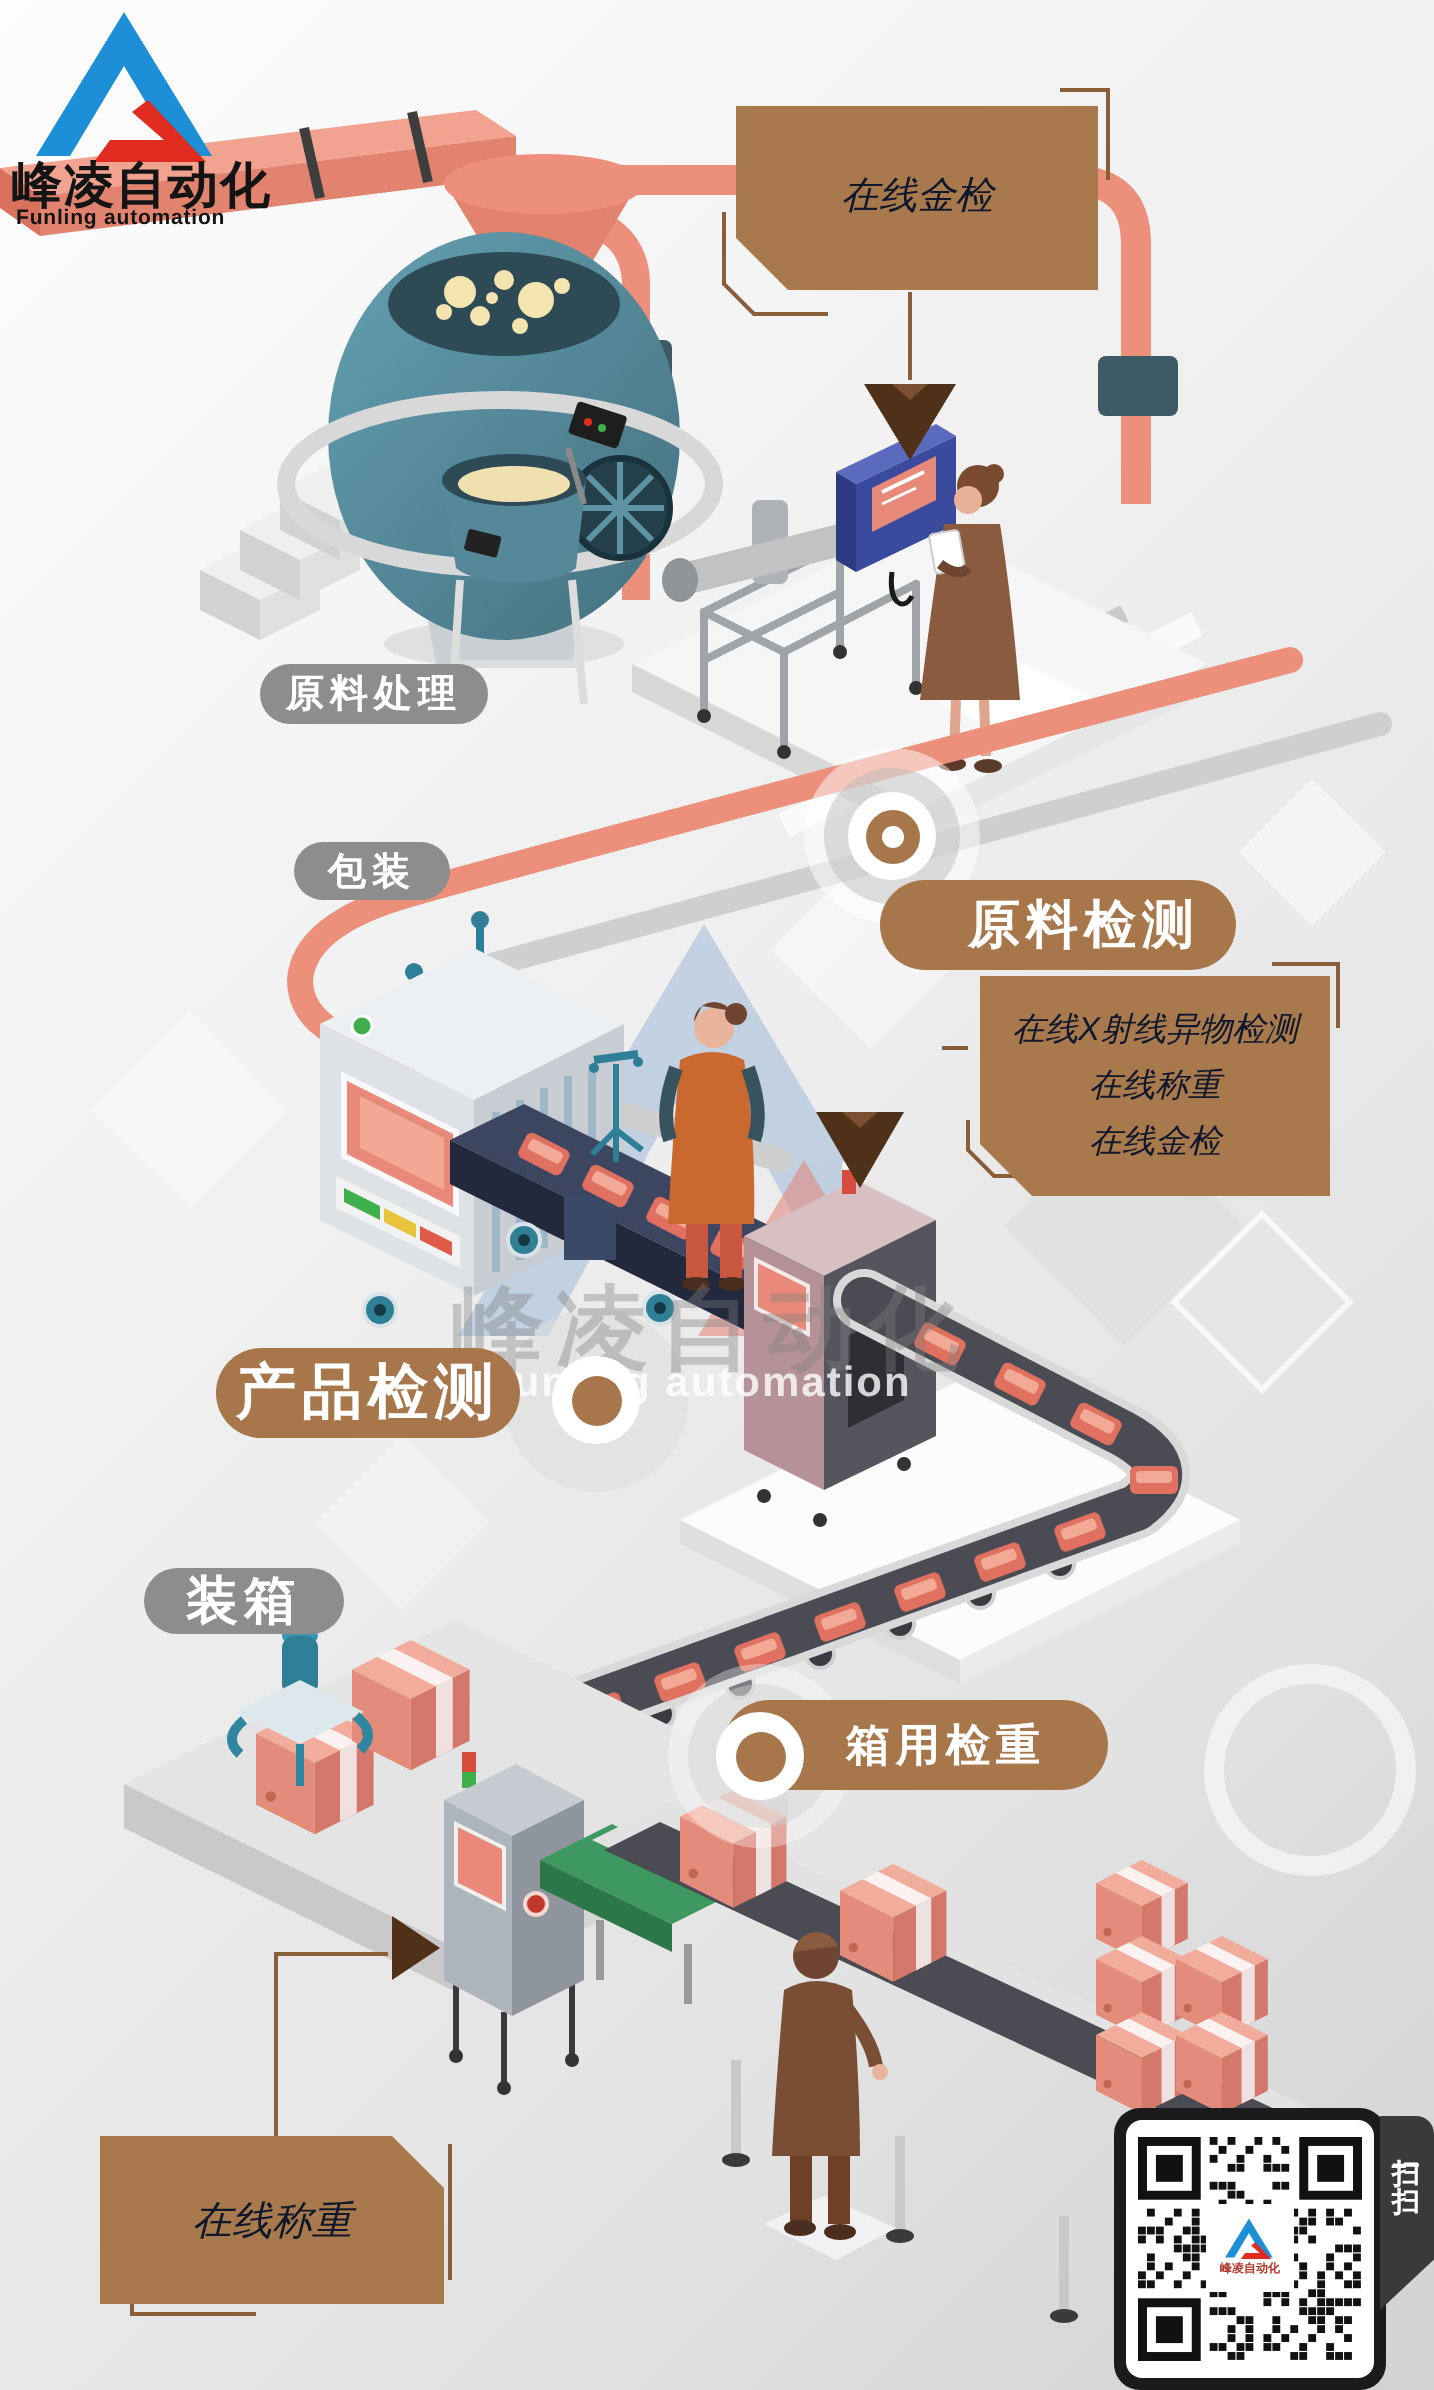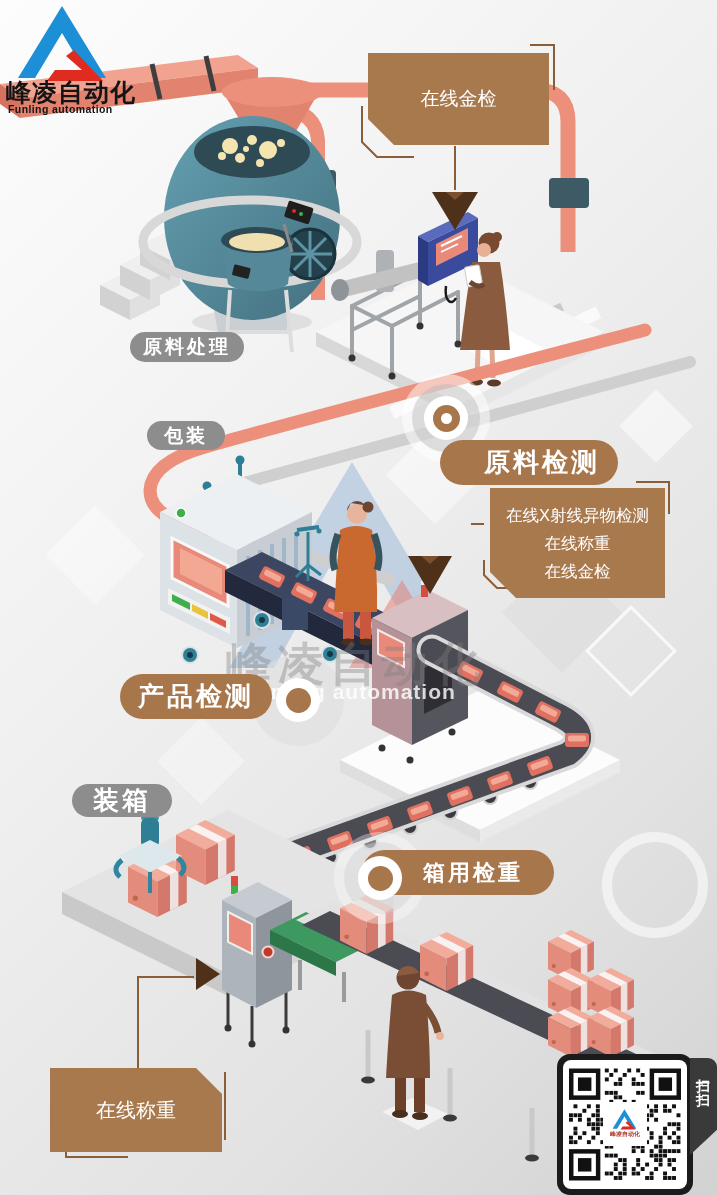"在线金检" .co { color: #ffffff -> #0f172a; font-style: none -> italic }
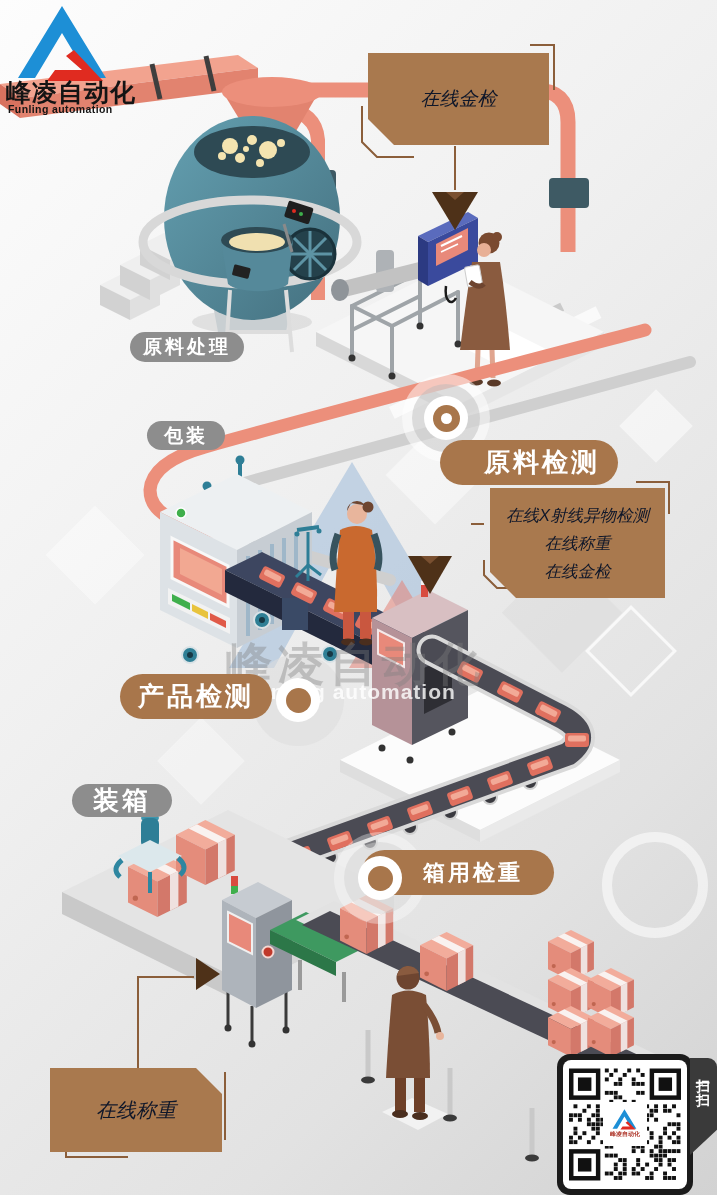"产品检测" div.abs { font-size: 26px -> 30px; left: 120px -> 108px }
